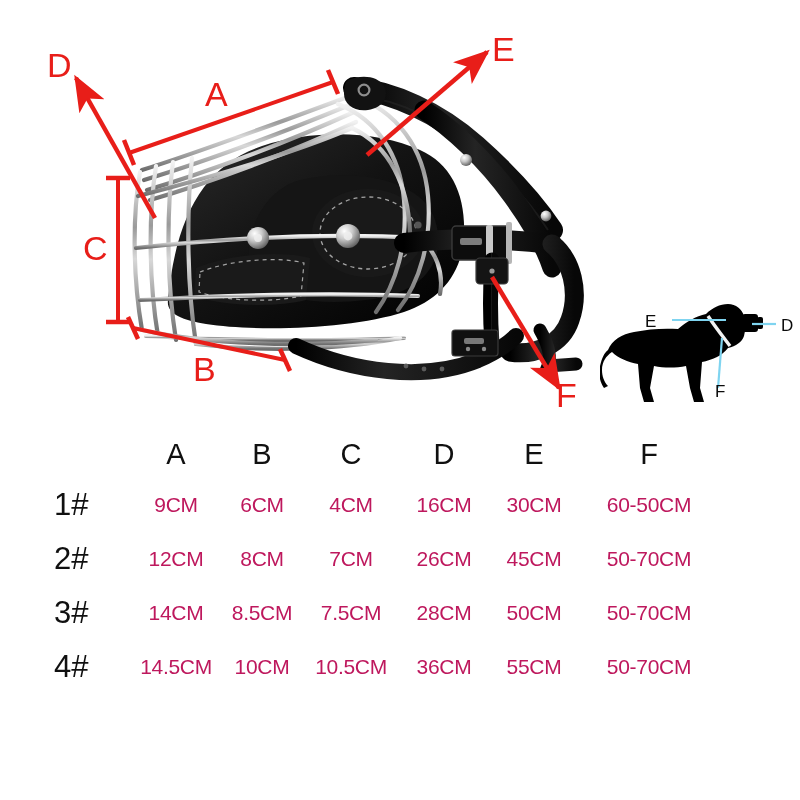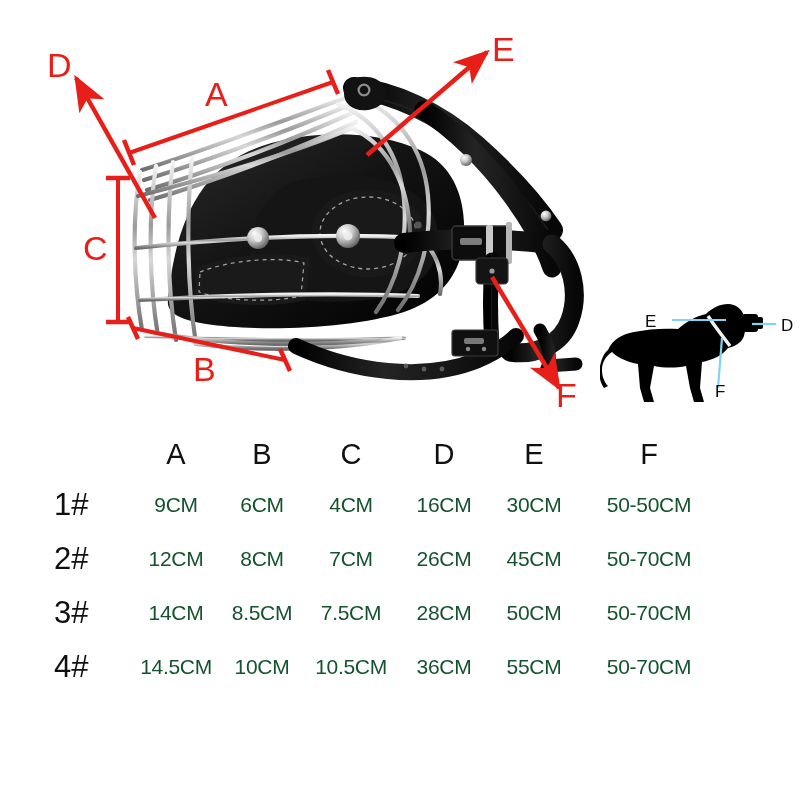"9CM" .tbl td.val { color: #14532d -> #be185d }
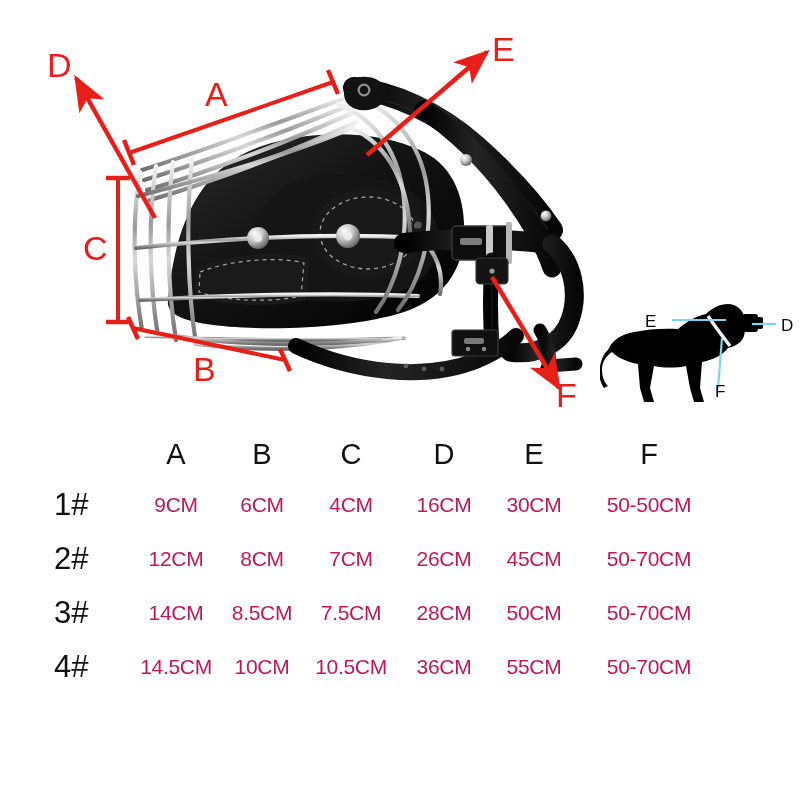"50-50CM" td.val { text: 50-50CM -> 60-50CM }
